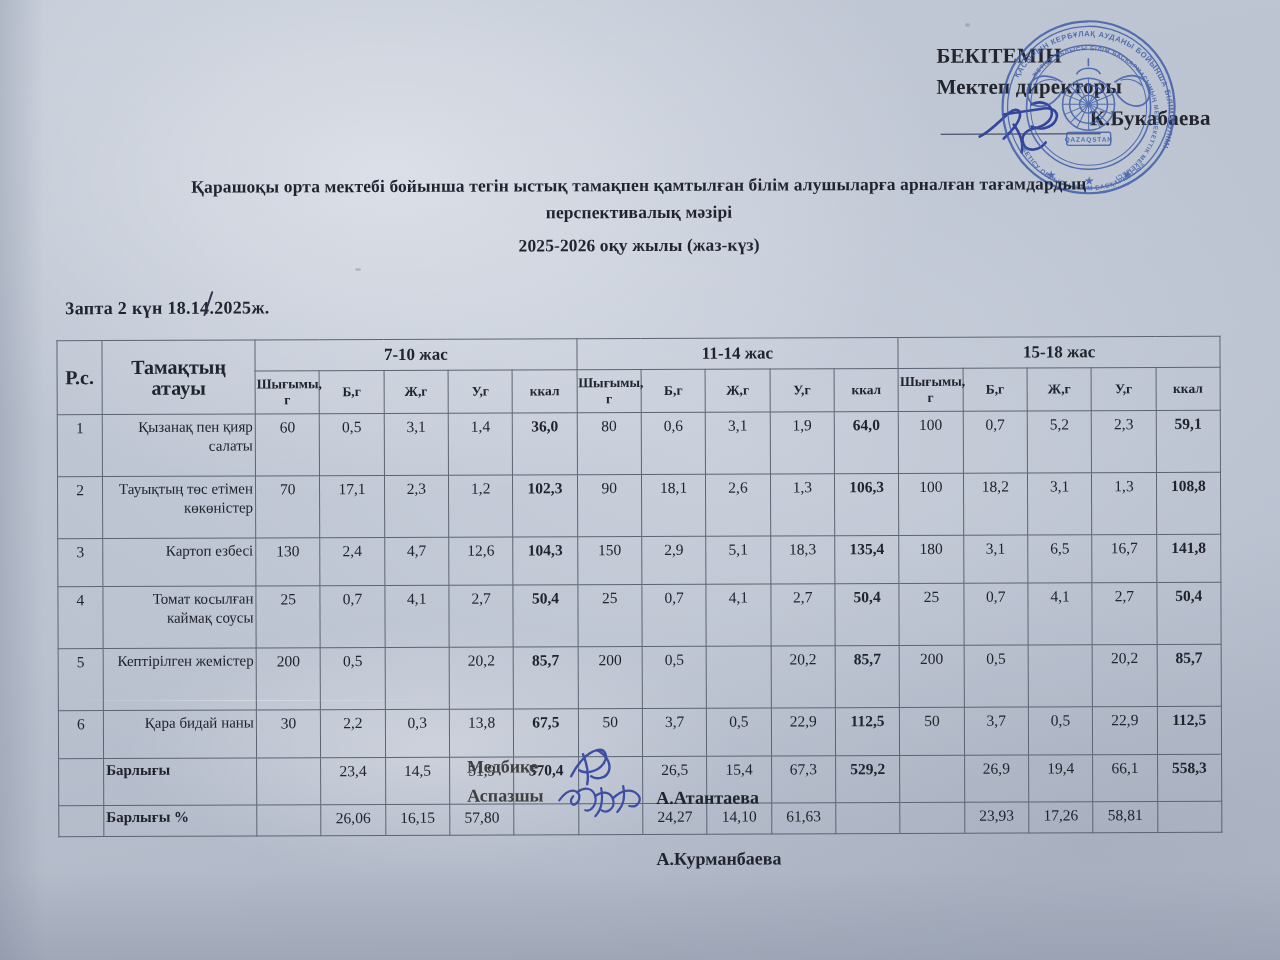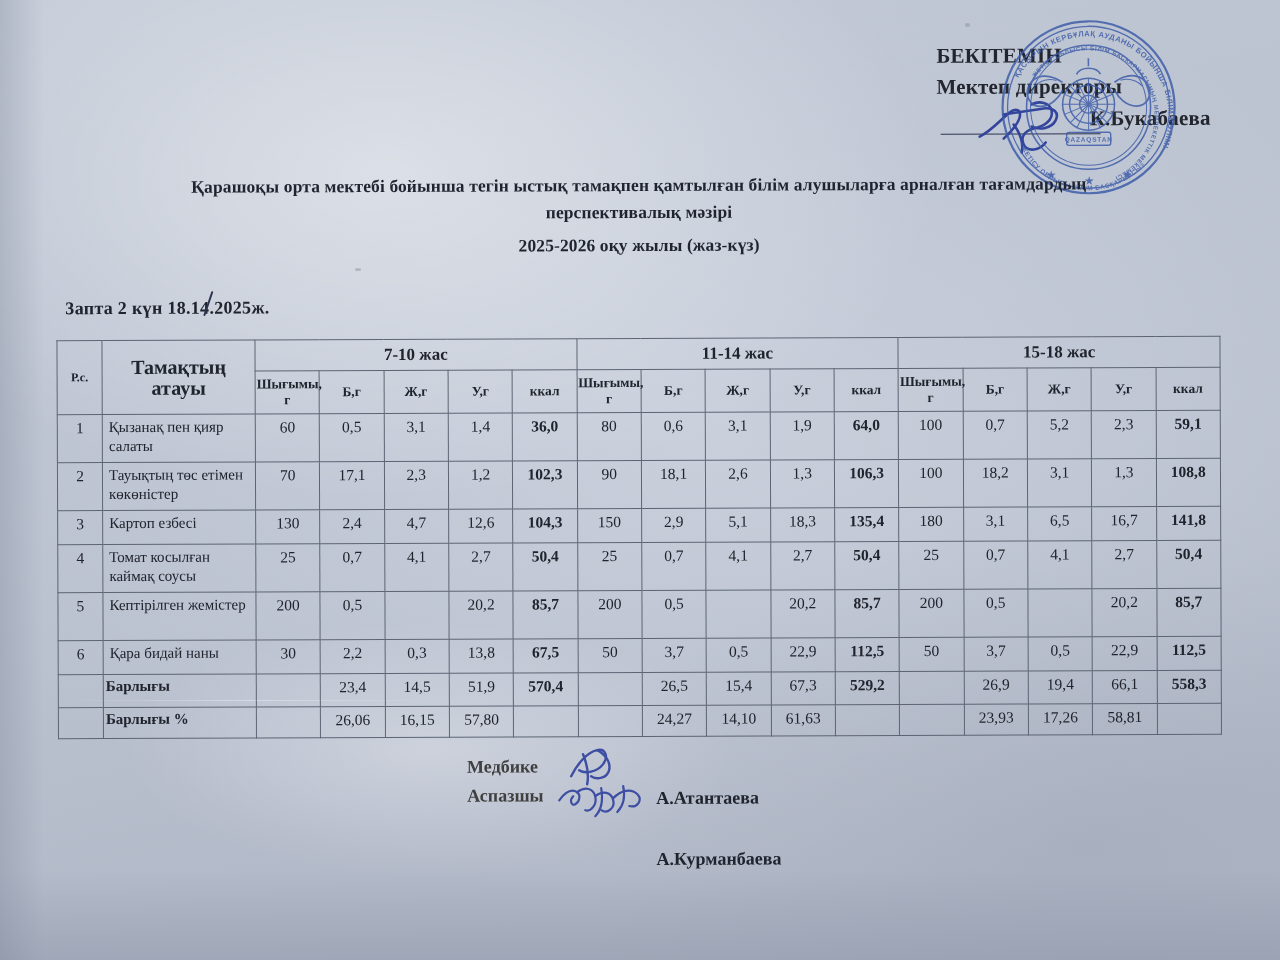"Р.с." .th-rs { font-size: 12px -> 20px }
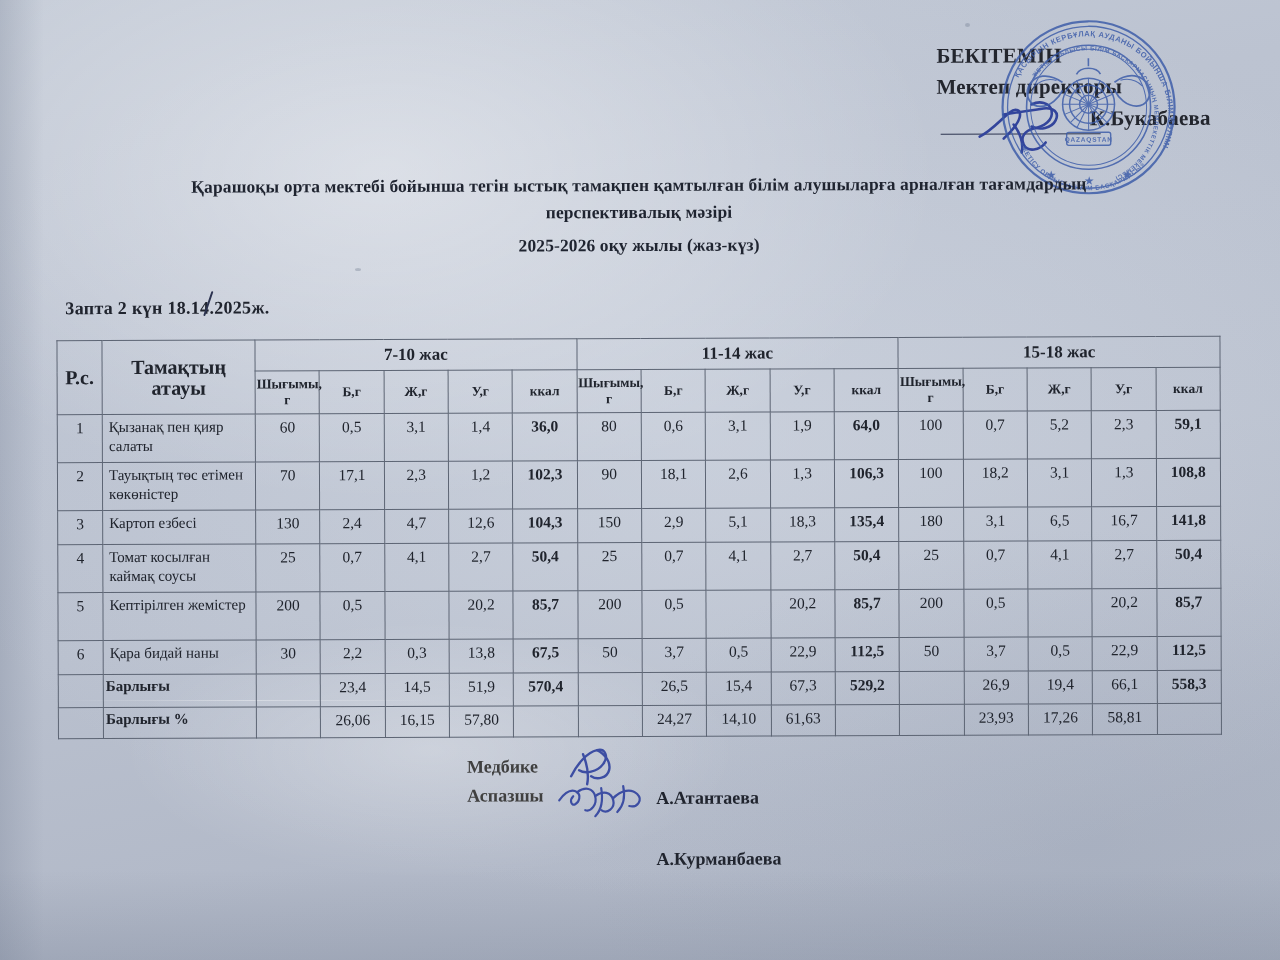"Қызанақ пен қияр салаты" td.c-name { text-align: left -> right }
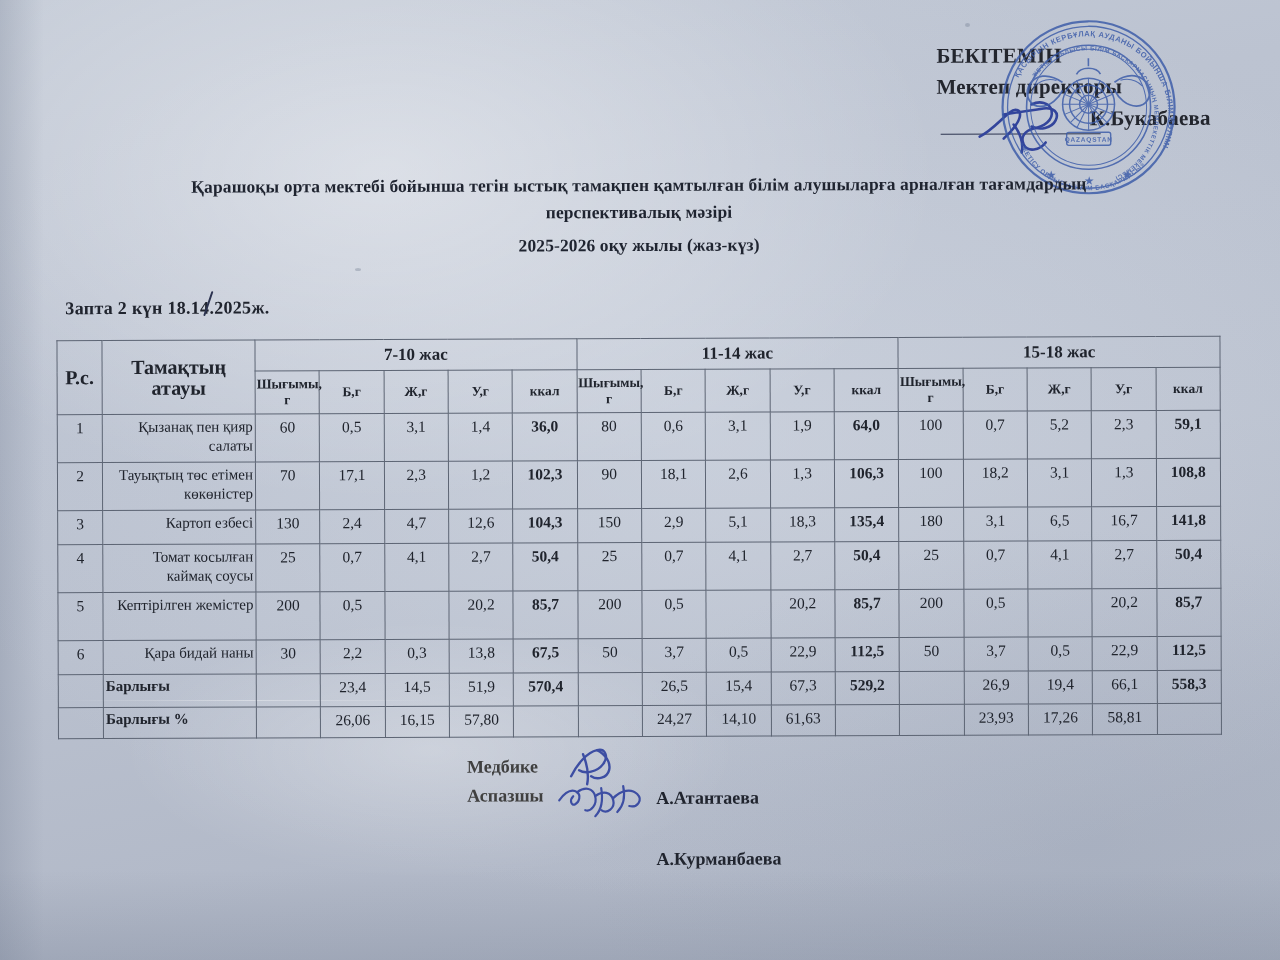"36,0" td.c-kcal { padding: 4px 2px 5px -> 4px 2px 19px }
